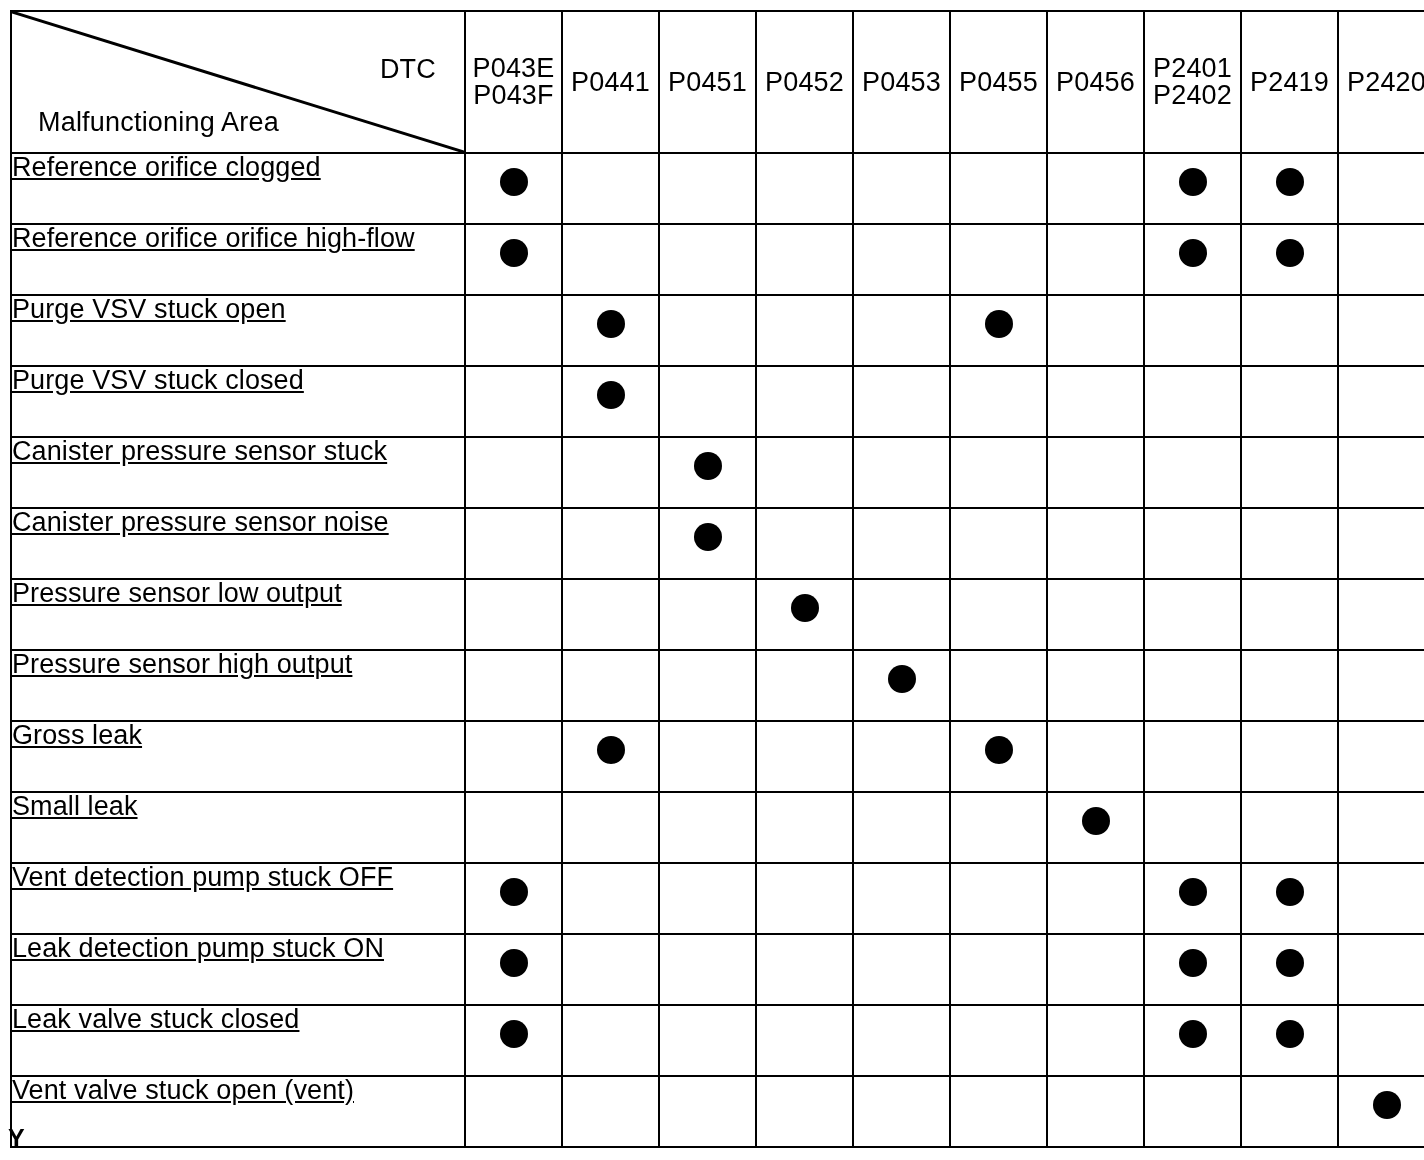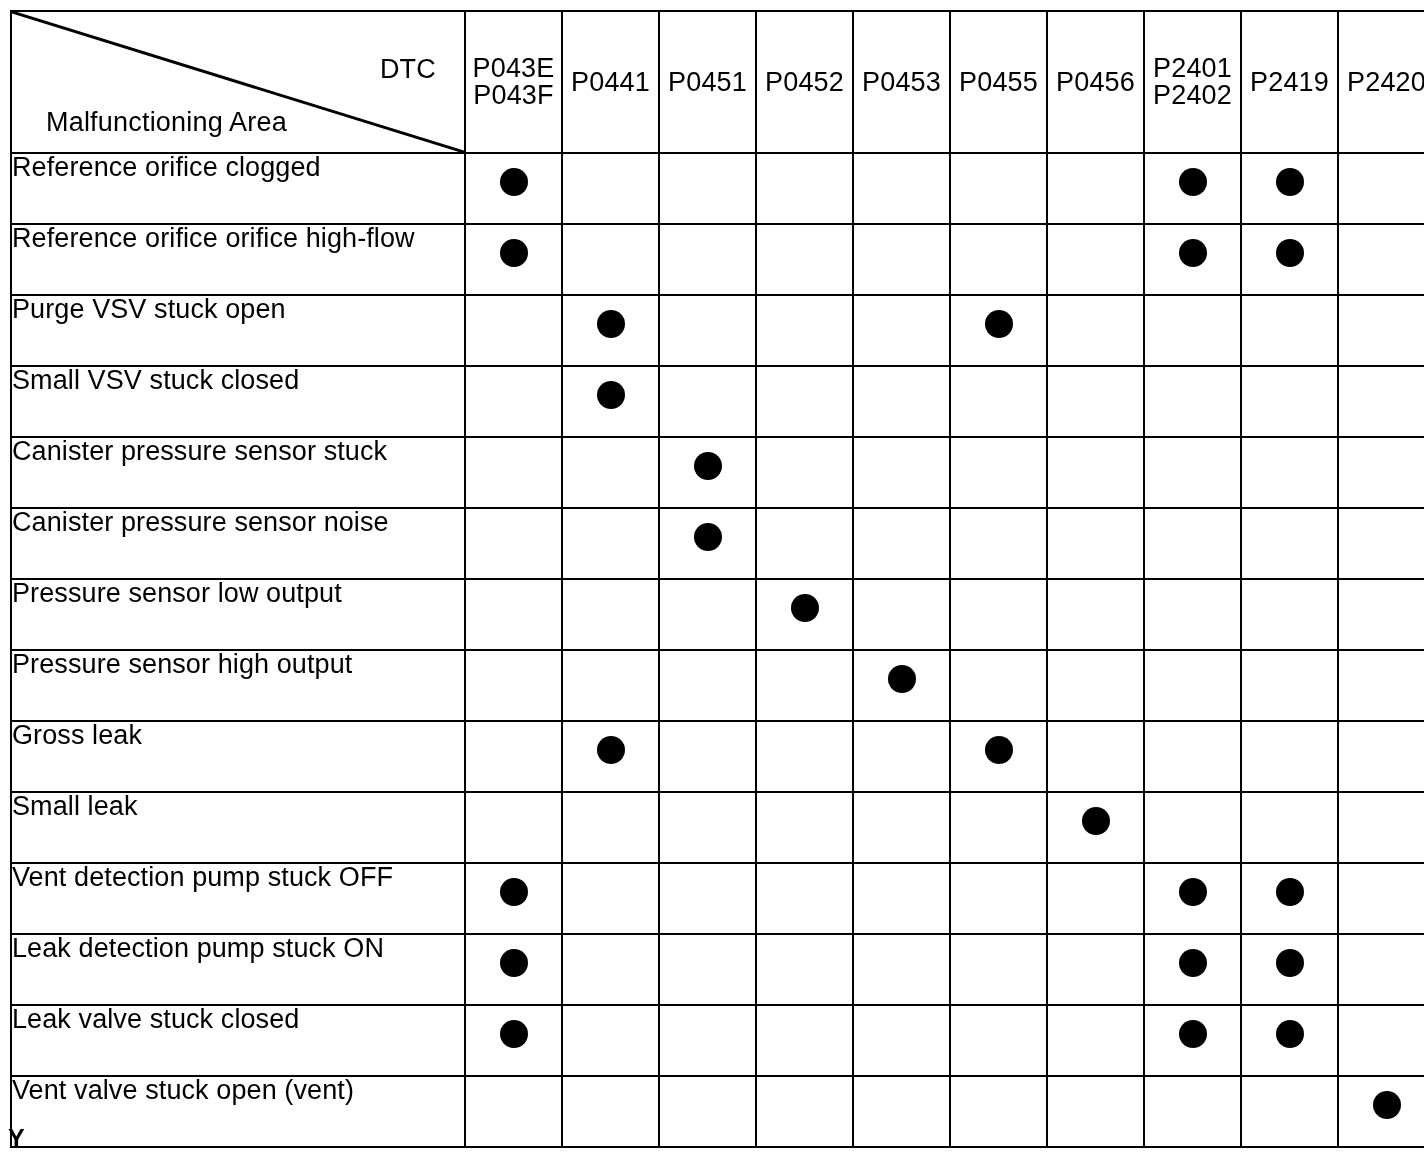"Malfunctioning Area" .corner-area { left: 34px -> 26px }
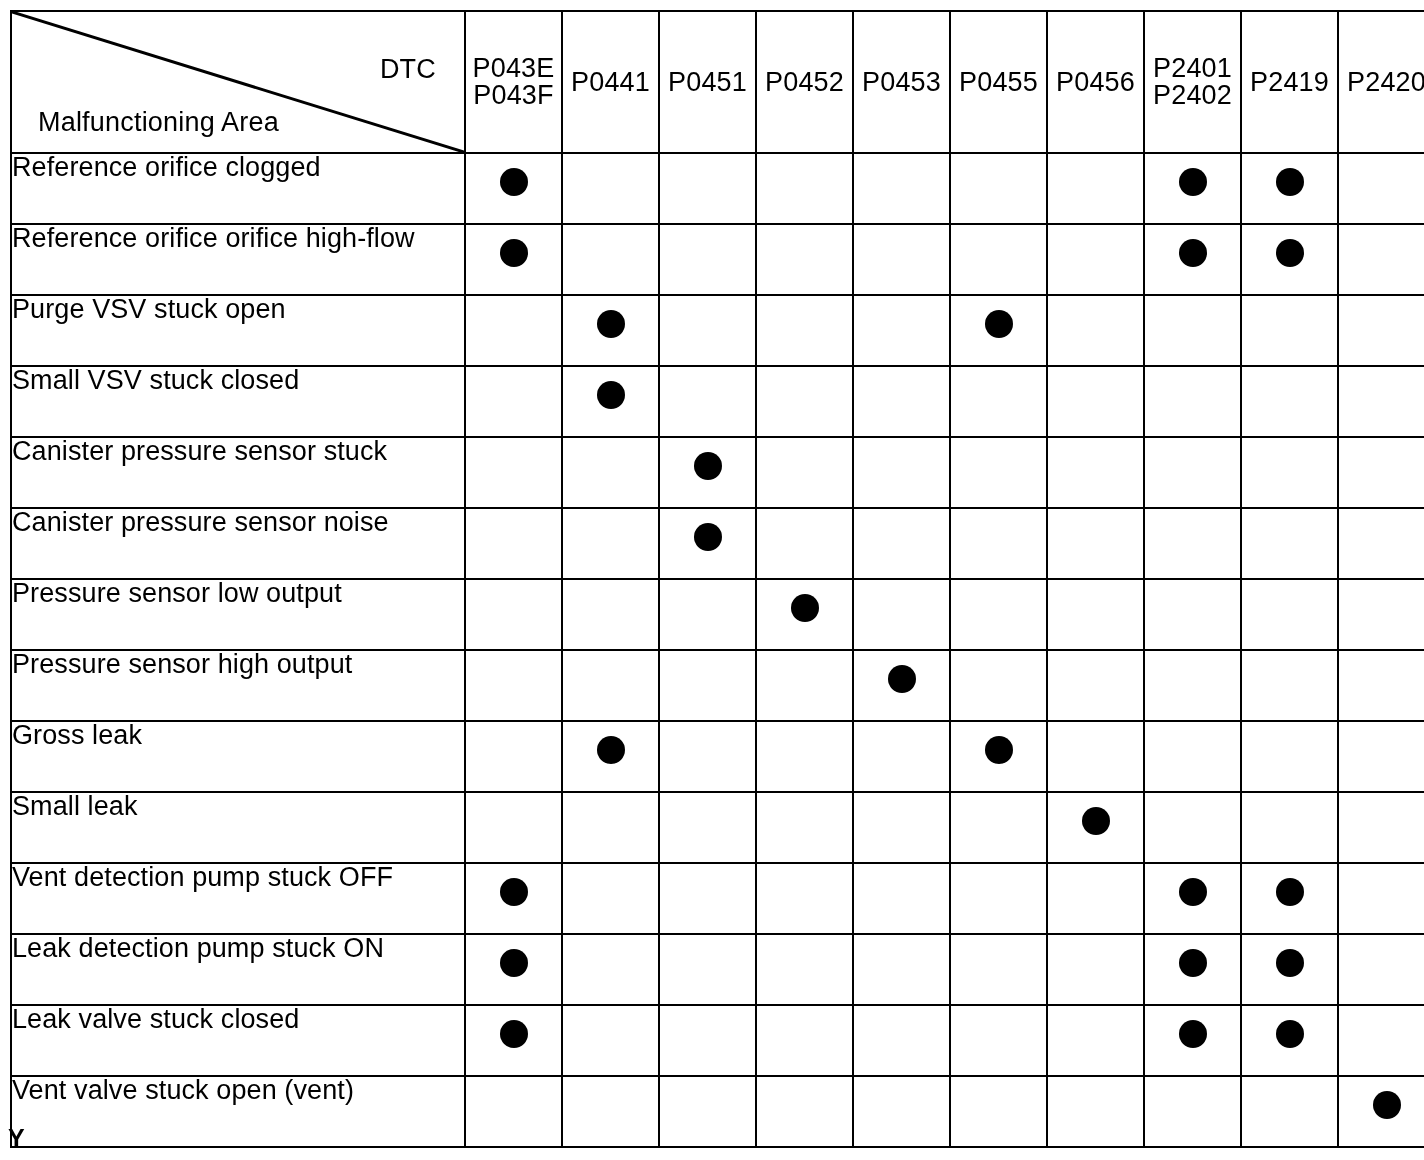"Reference orifice clogged" .area-cell { text-decoration: none -> underline }
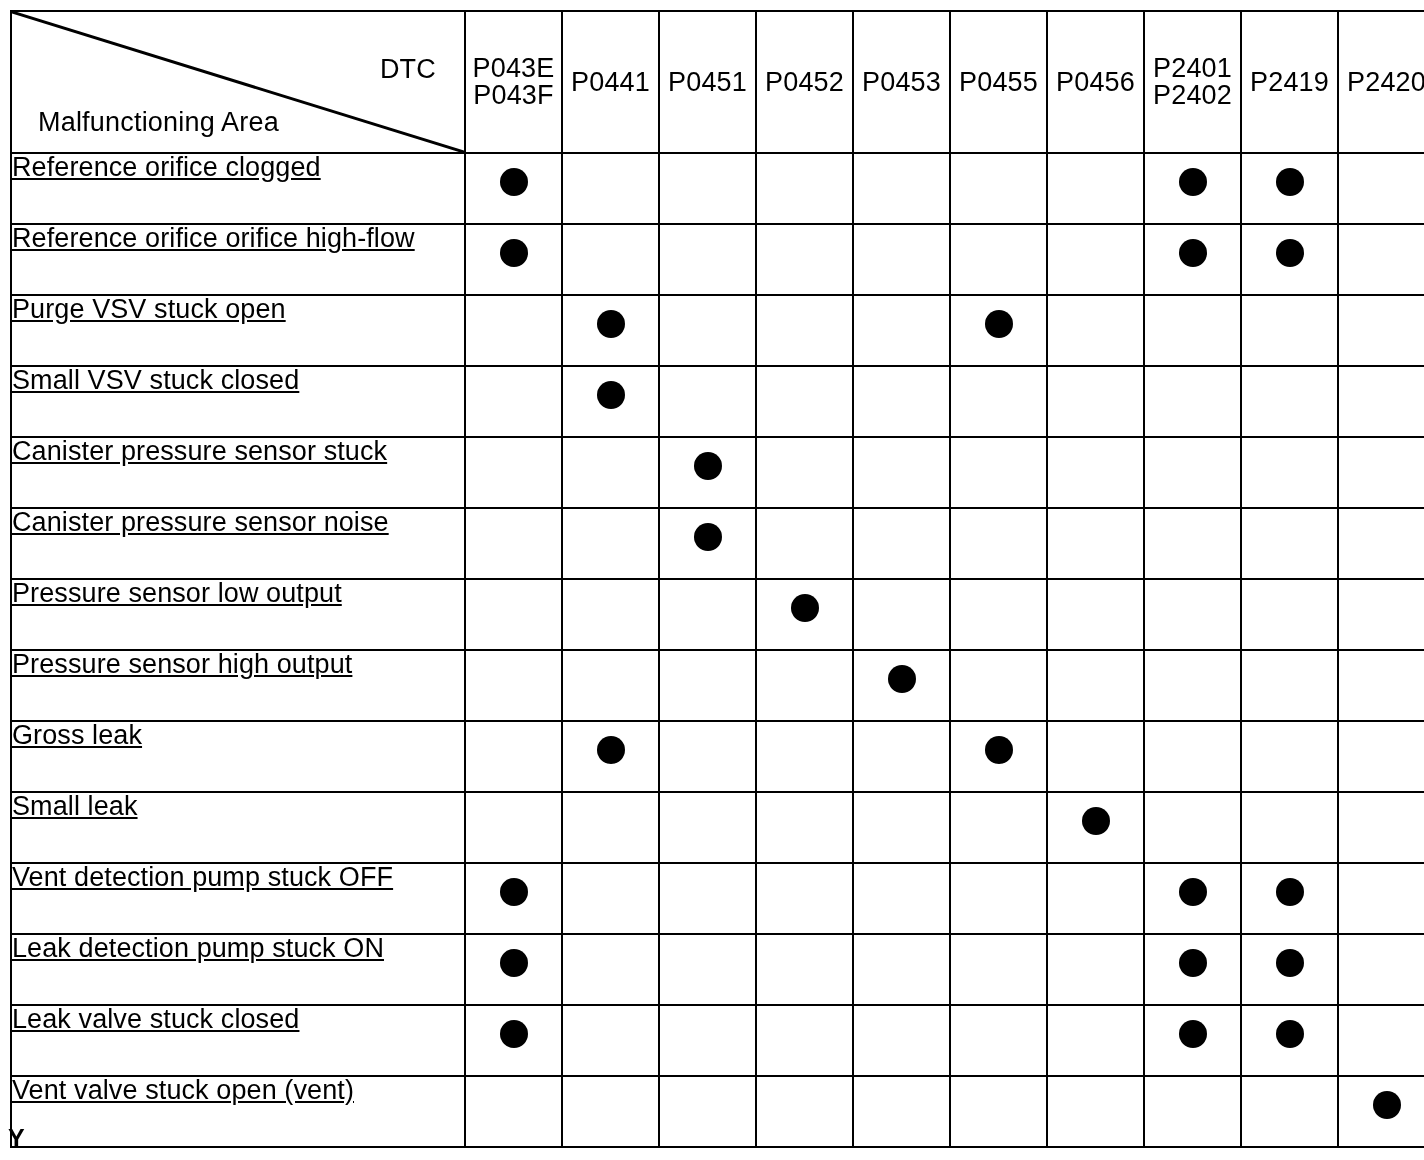"Small VSV stuck closed" td.area-cell { text: Small -> Purge }
